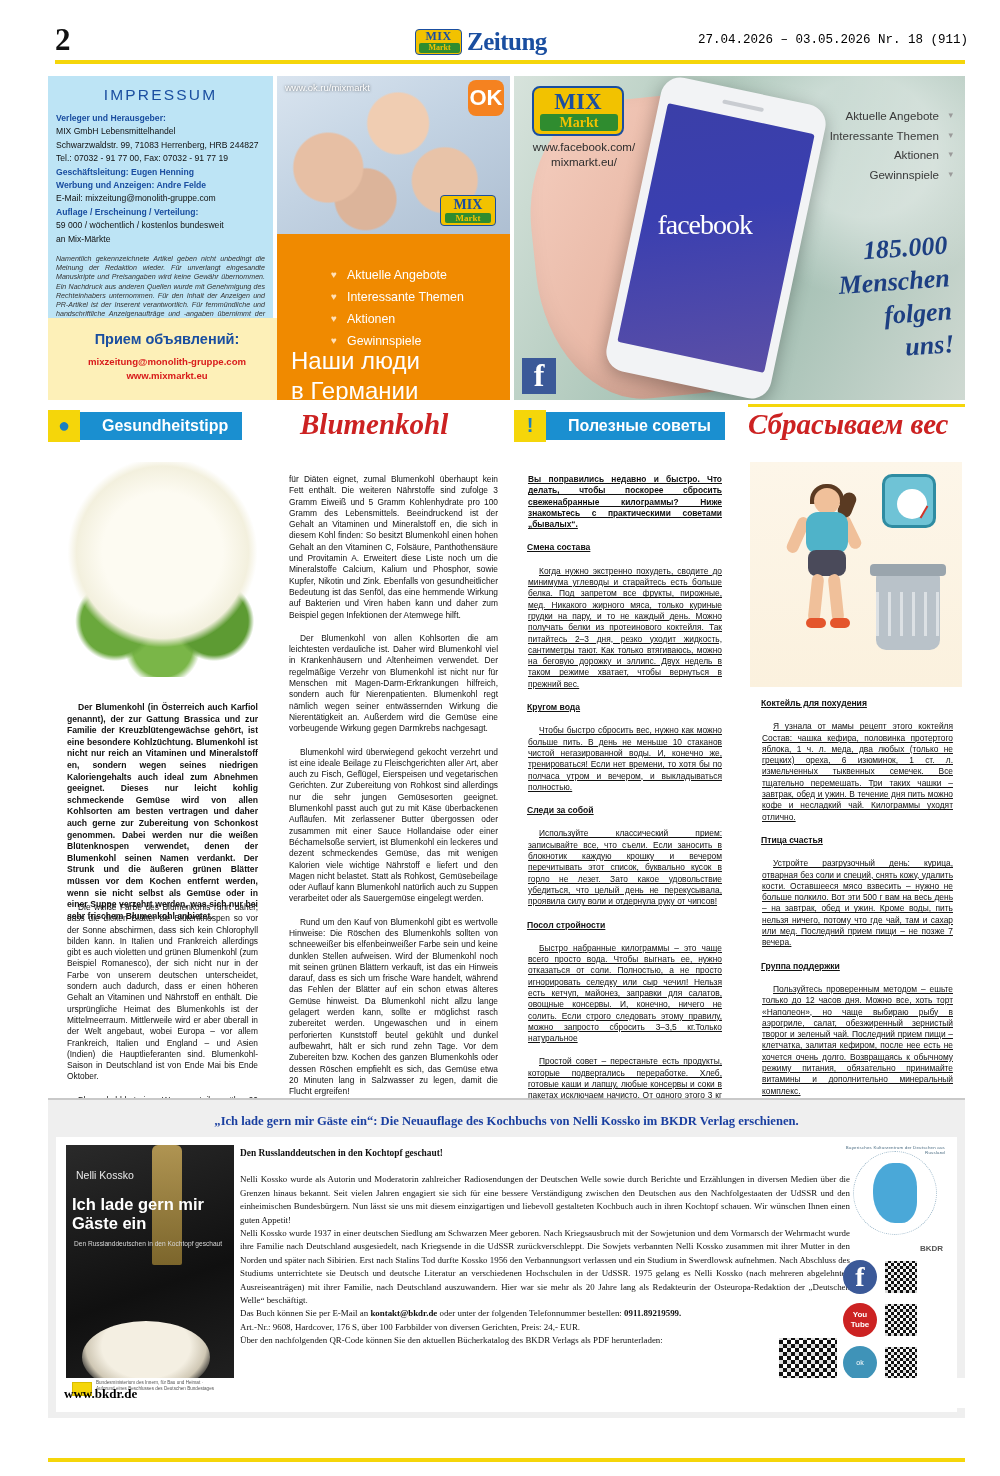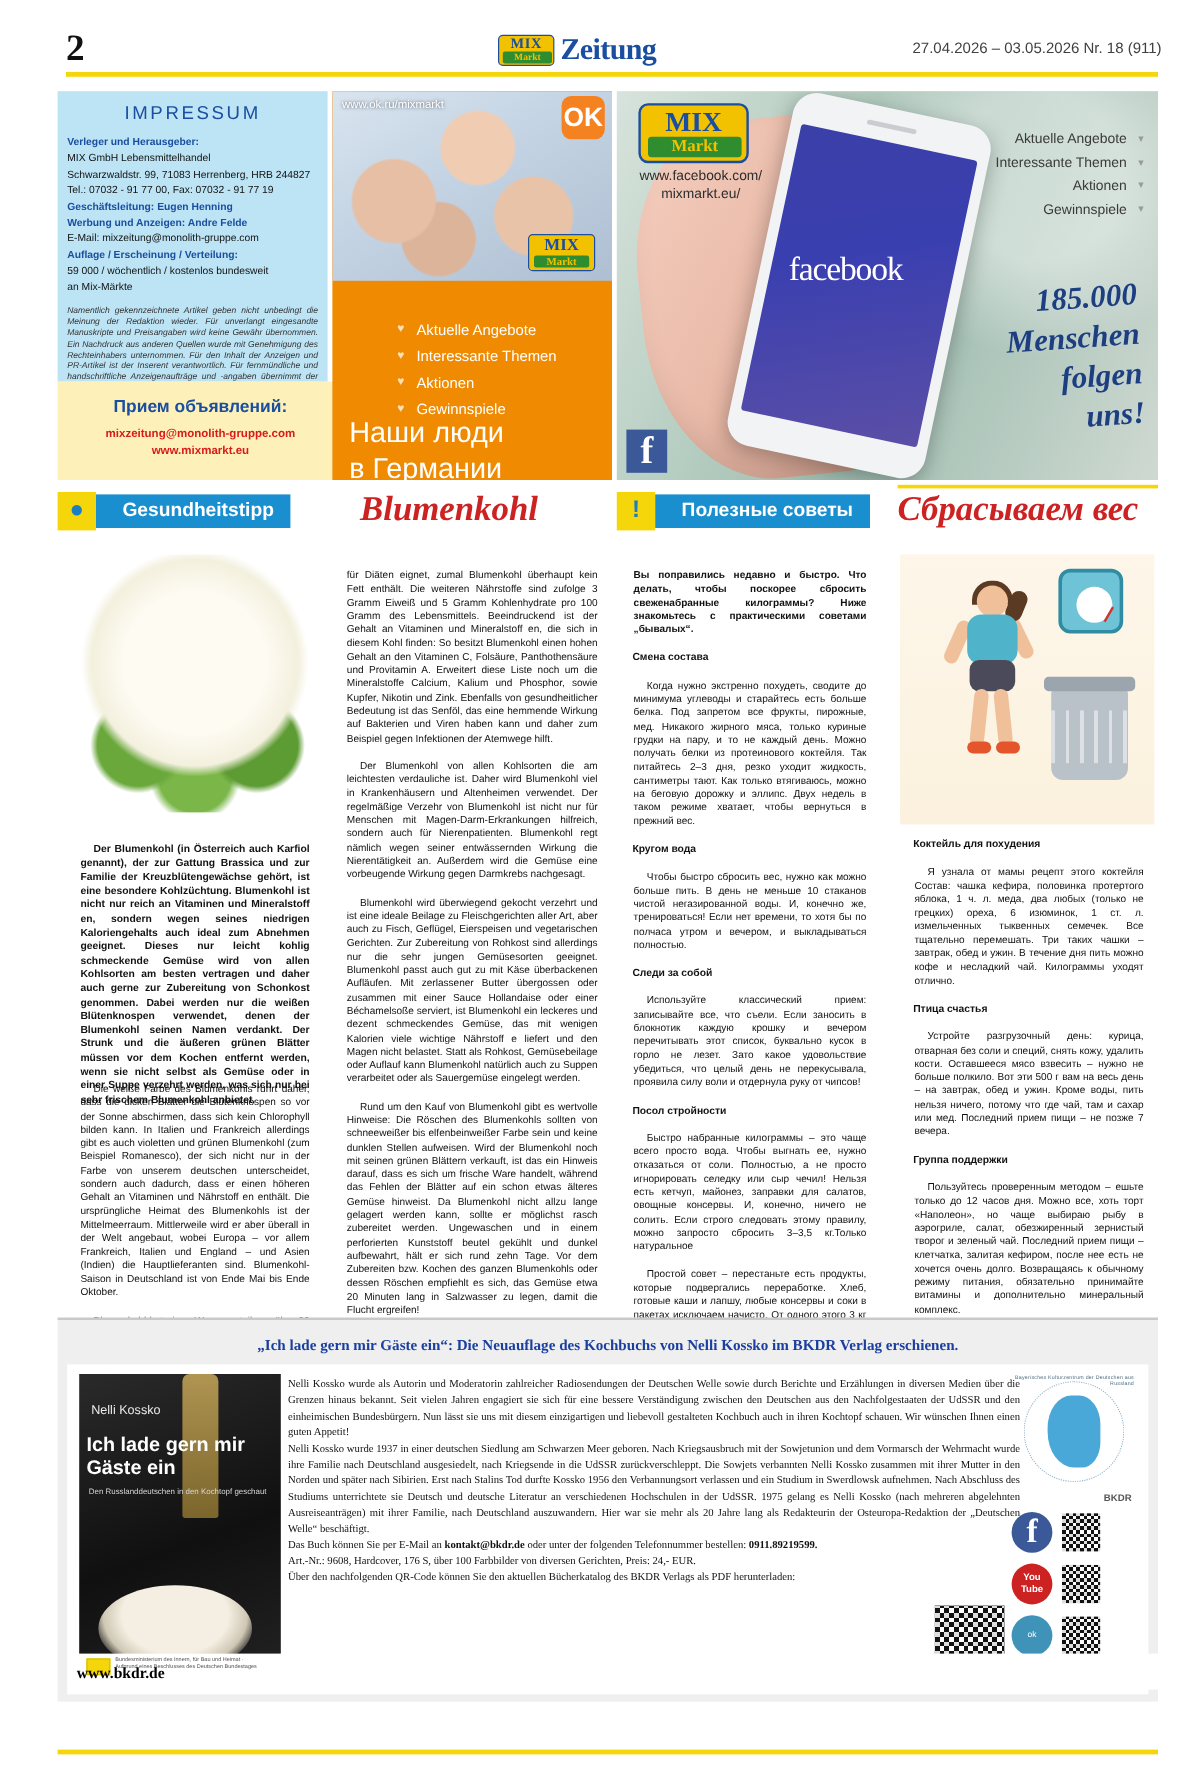"27.04.2026 – 03.05.2026 Nr. 18" .issue { color: #404040 -> #000000; font-family: Liberation Sans, sans-serif -> Liberation Mono, monospace }
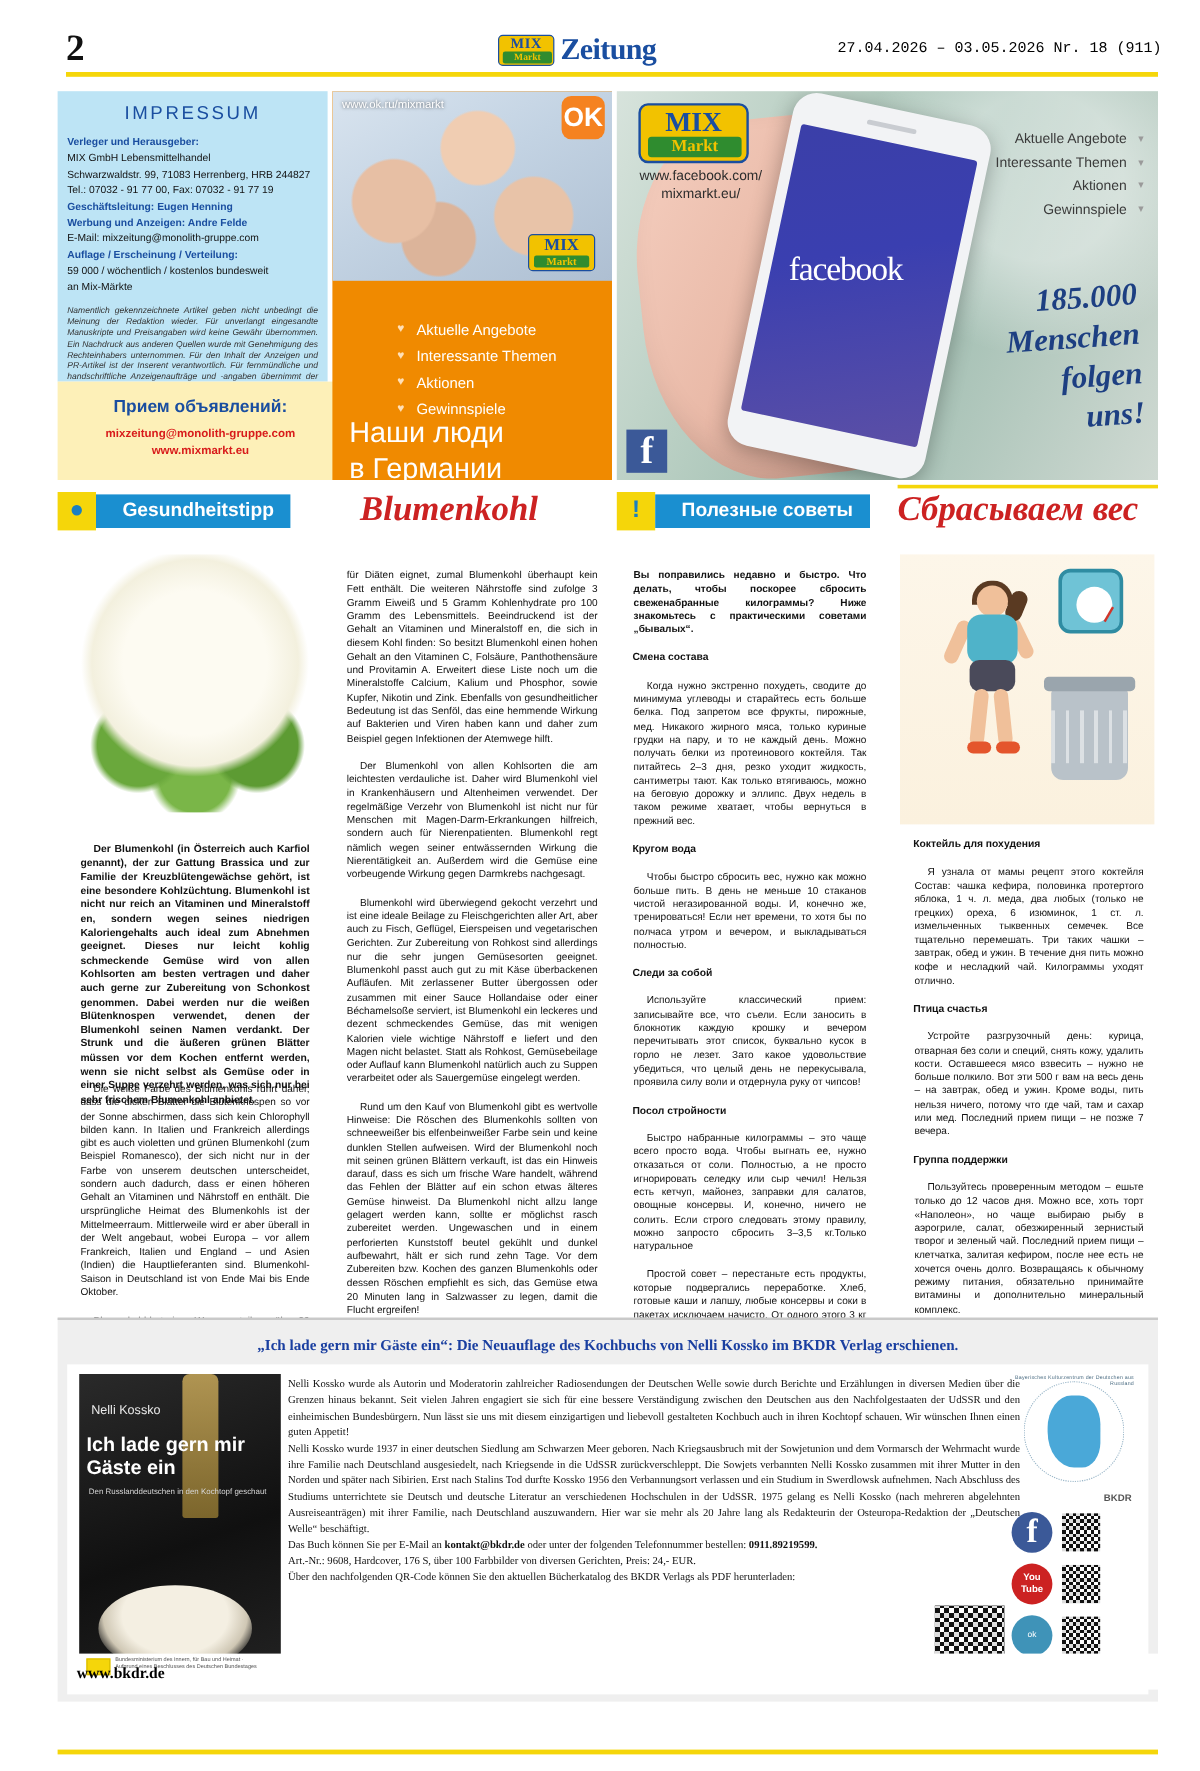"Вы поправились недавно и быстро." .col.ru { text-decoration: none -> underline }
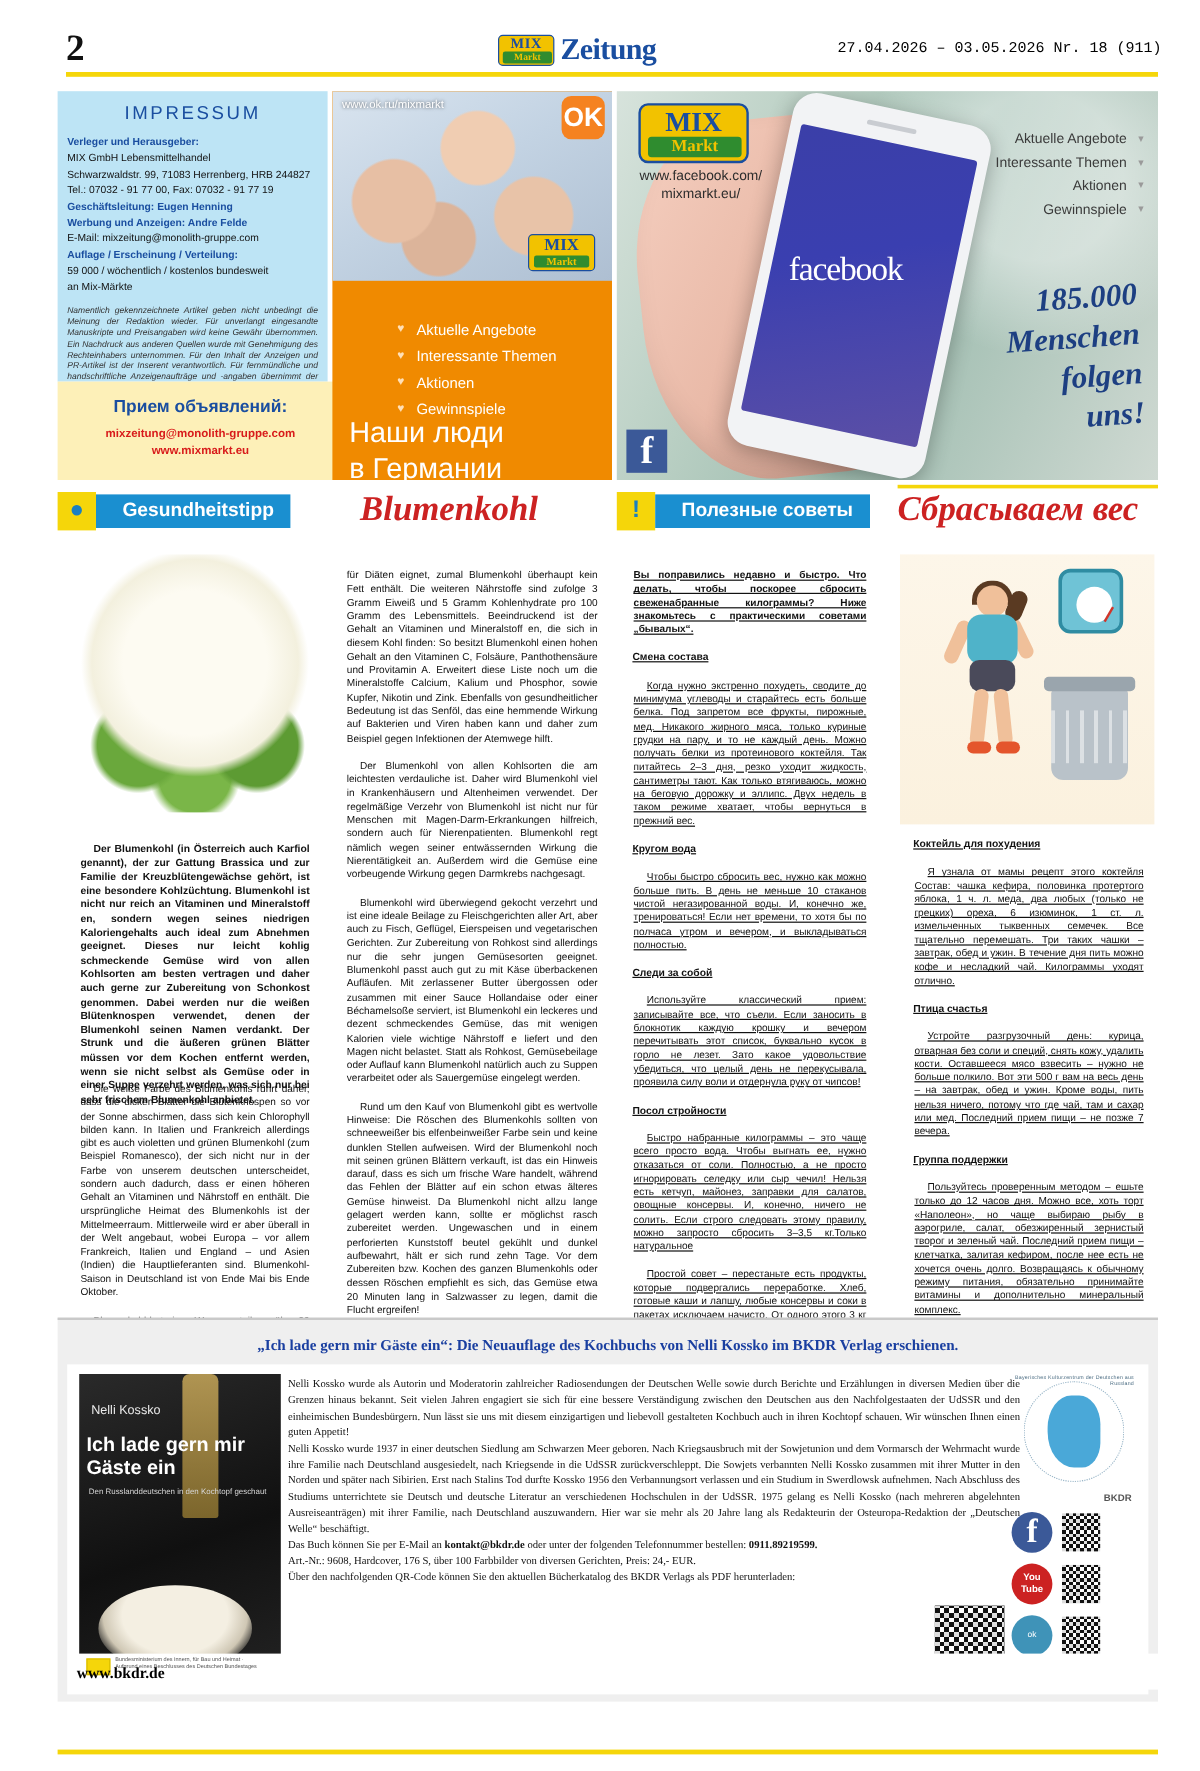"Den Russlanddeutschen in den Kochtopf geschaut!" span.hl { html: none -> <span>Den Russlanddeutschen in den Kochtopf geschaut!</span> }
